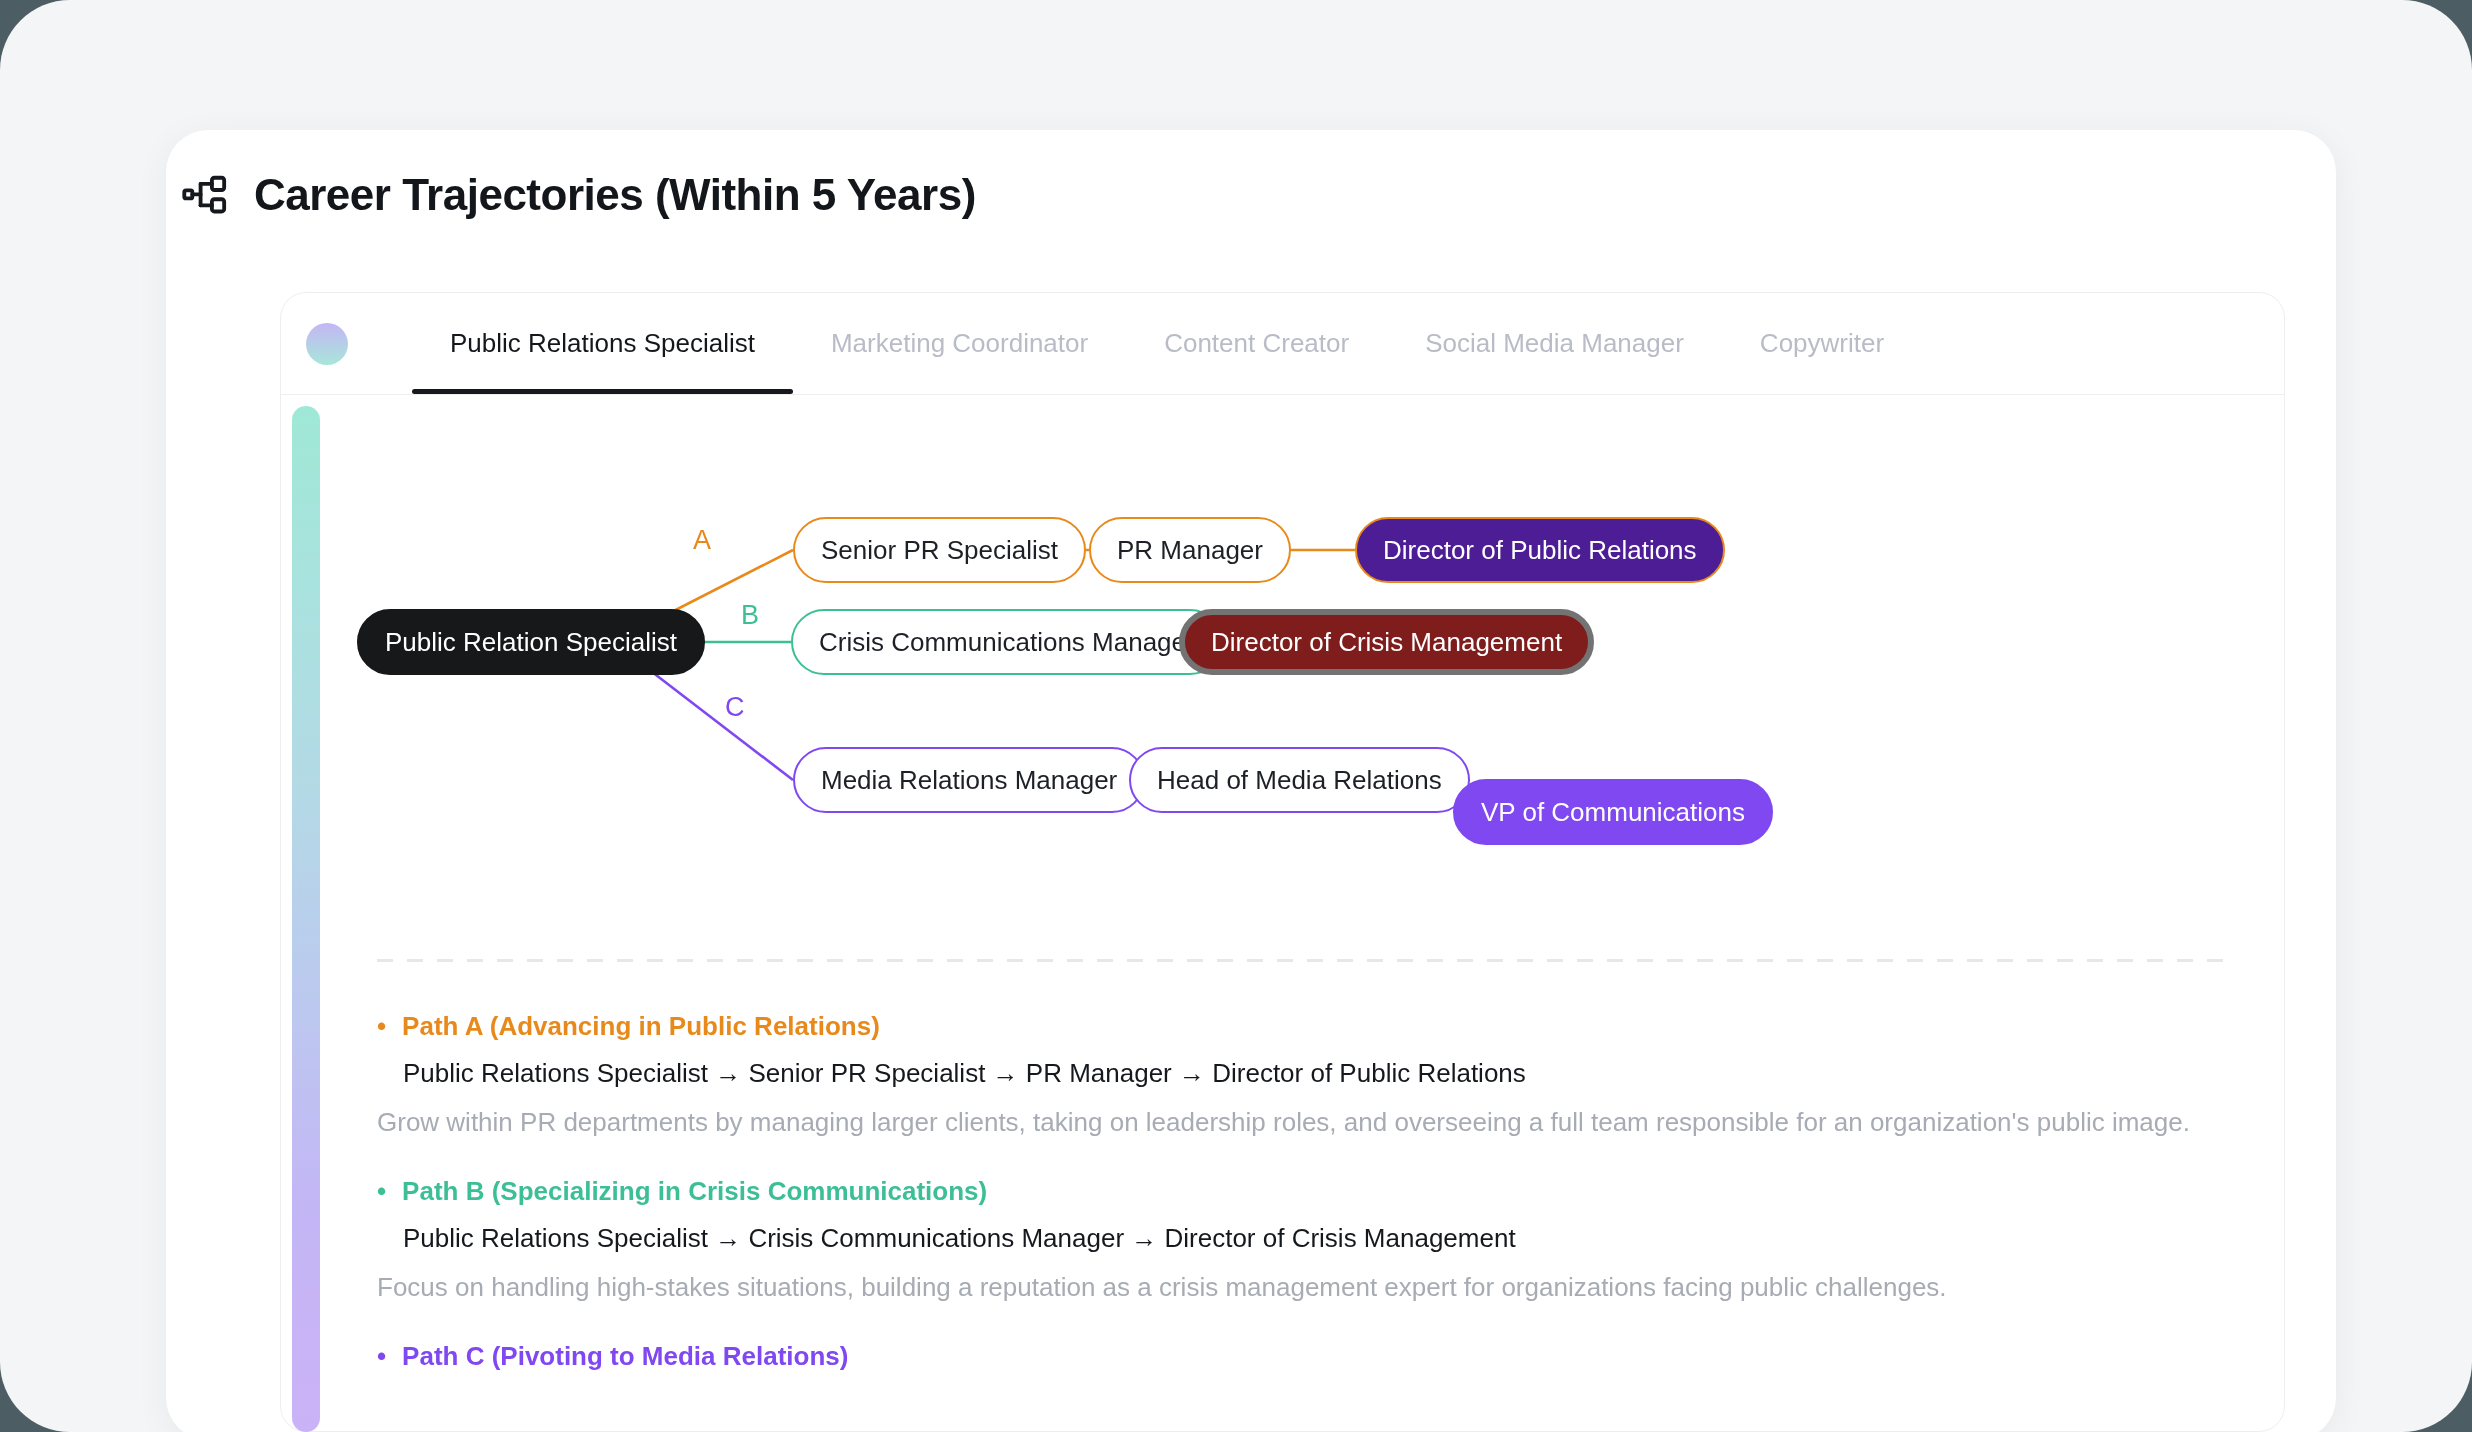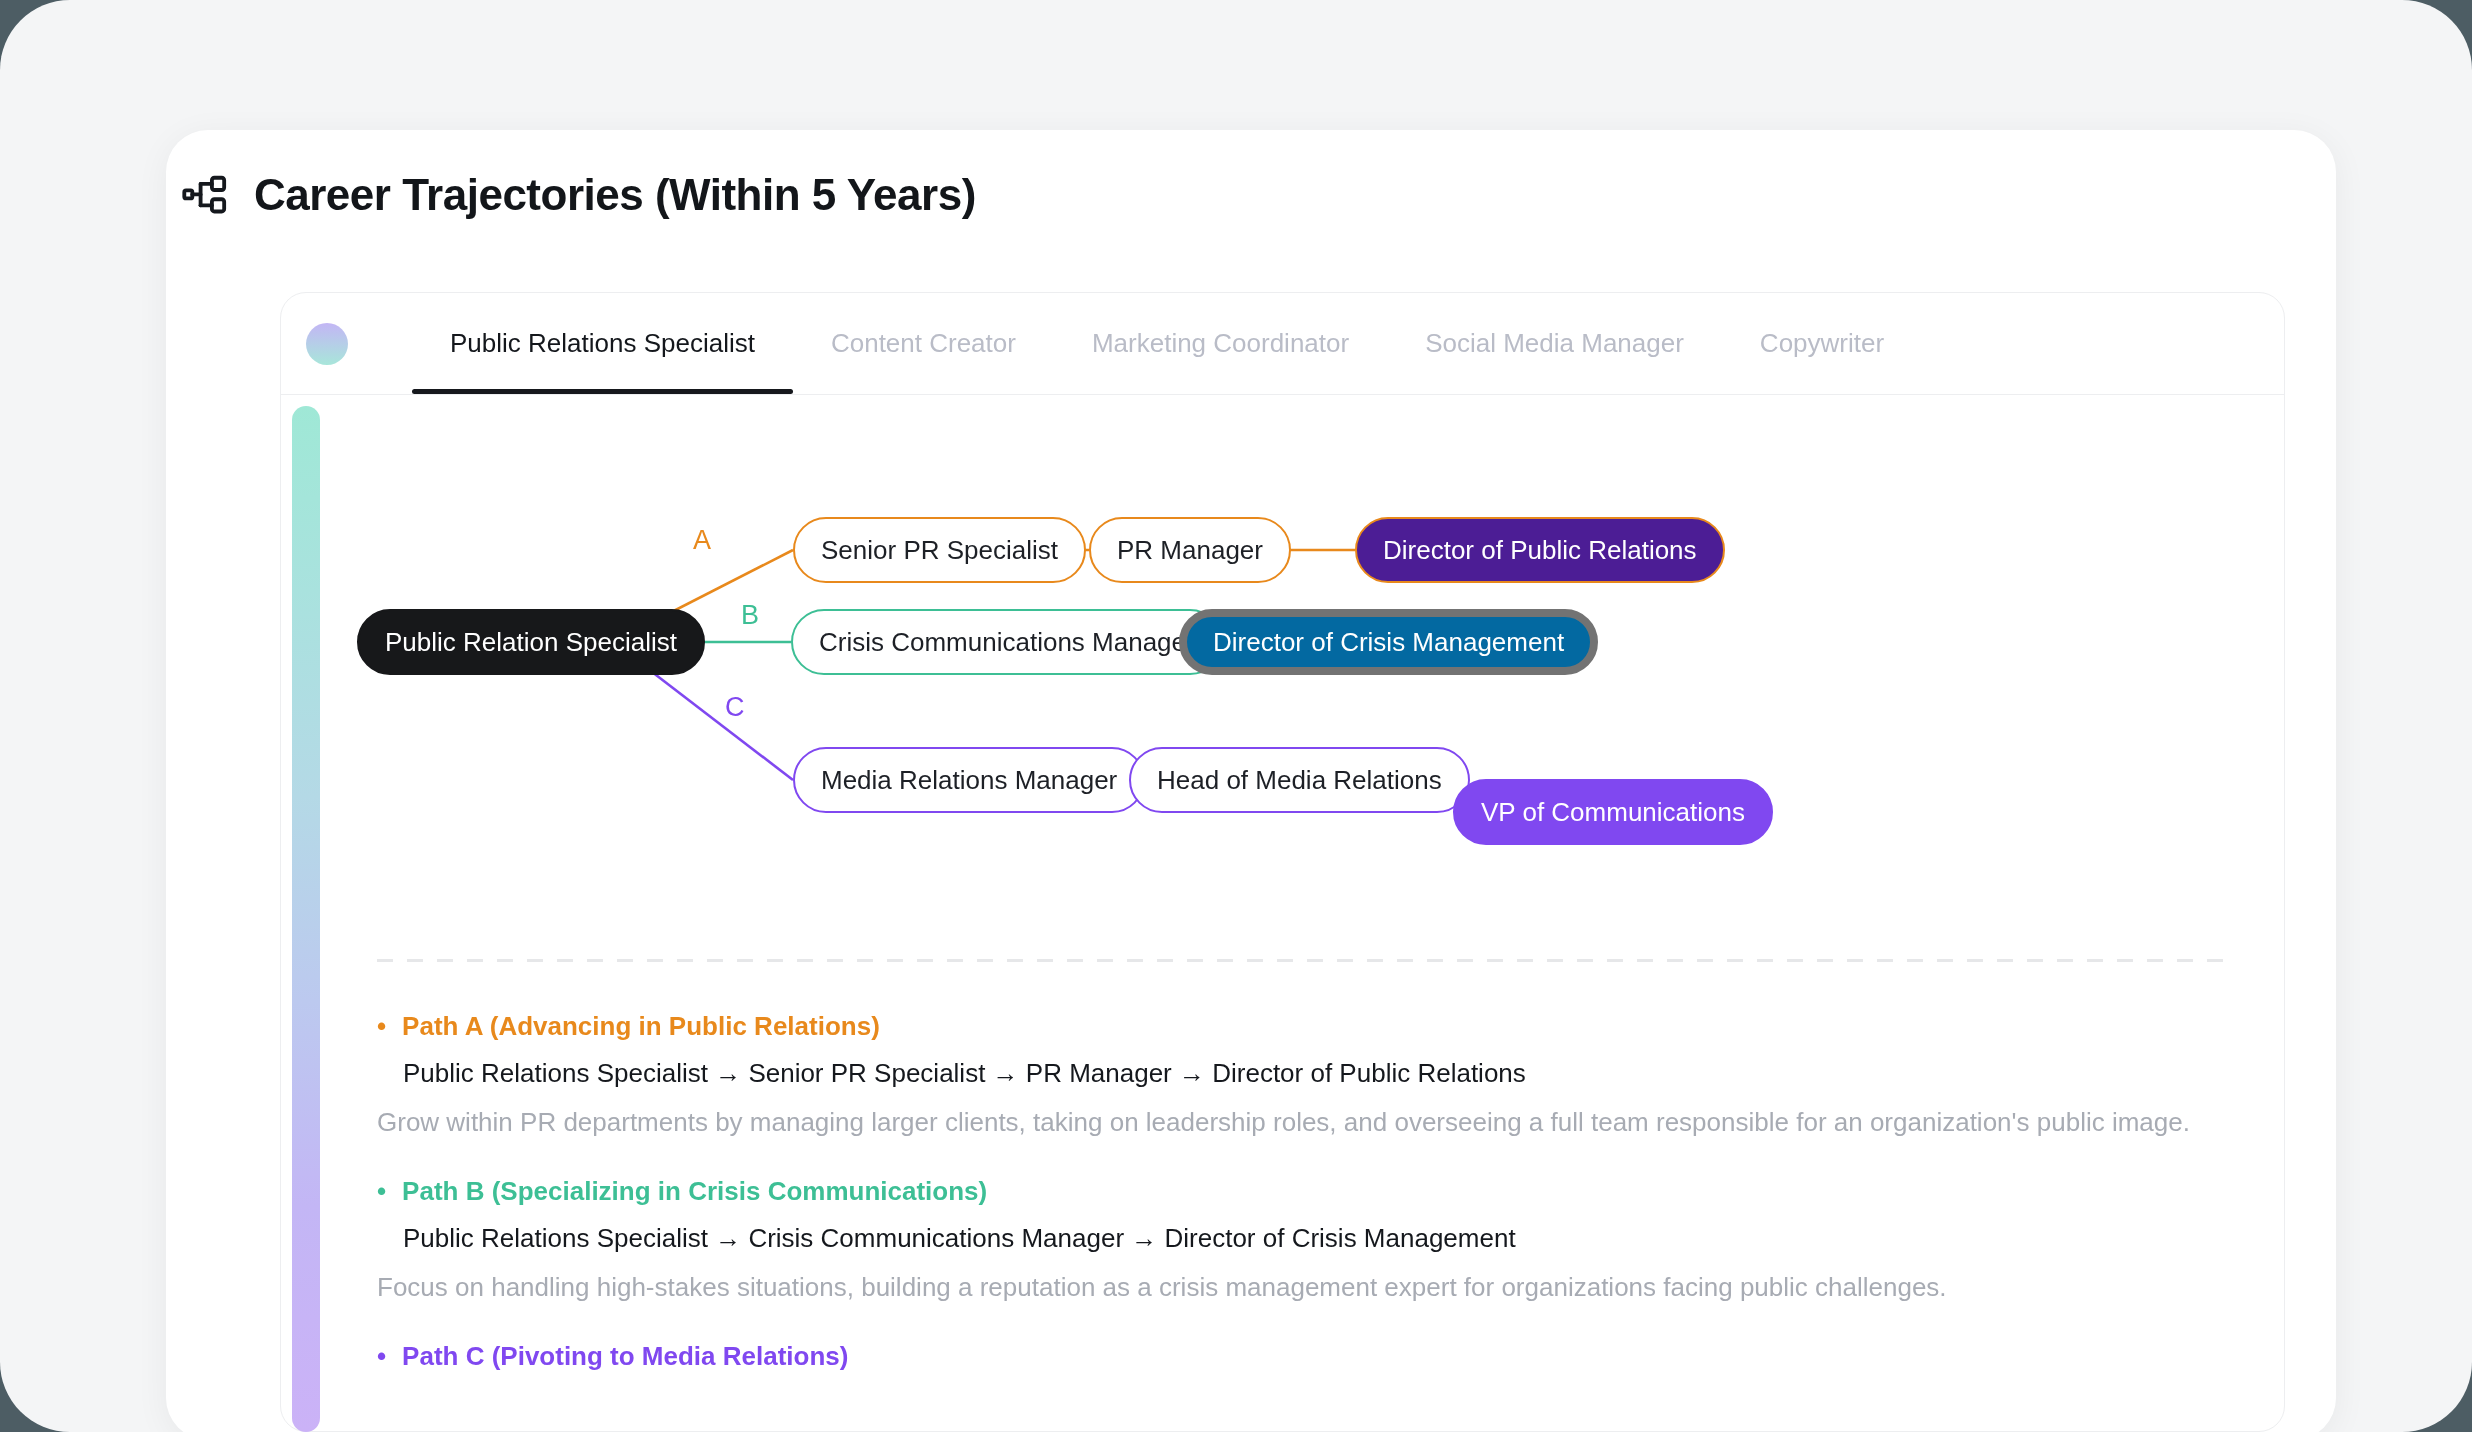"Content Creator" div.tab-item { order: before "Marketing Coordinator" -> after "Marketing Coordinator" }
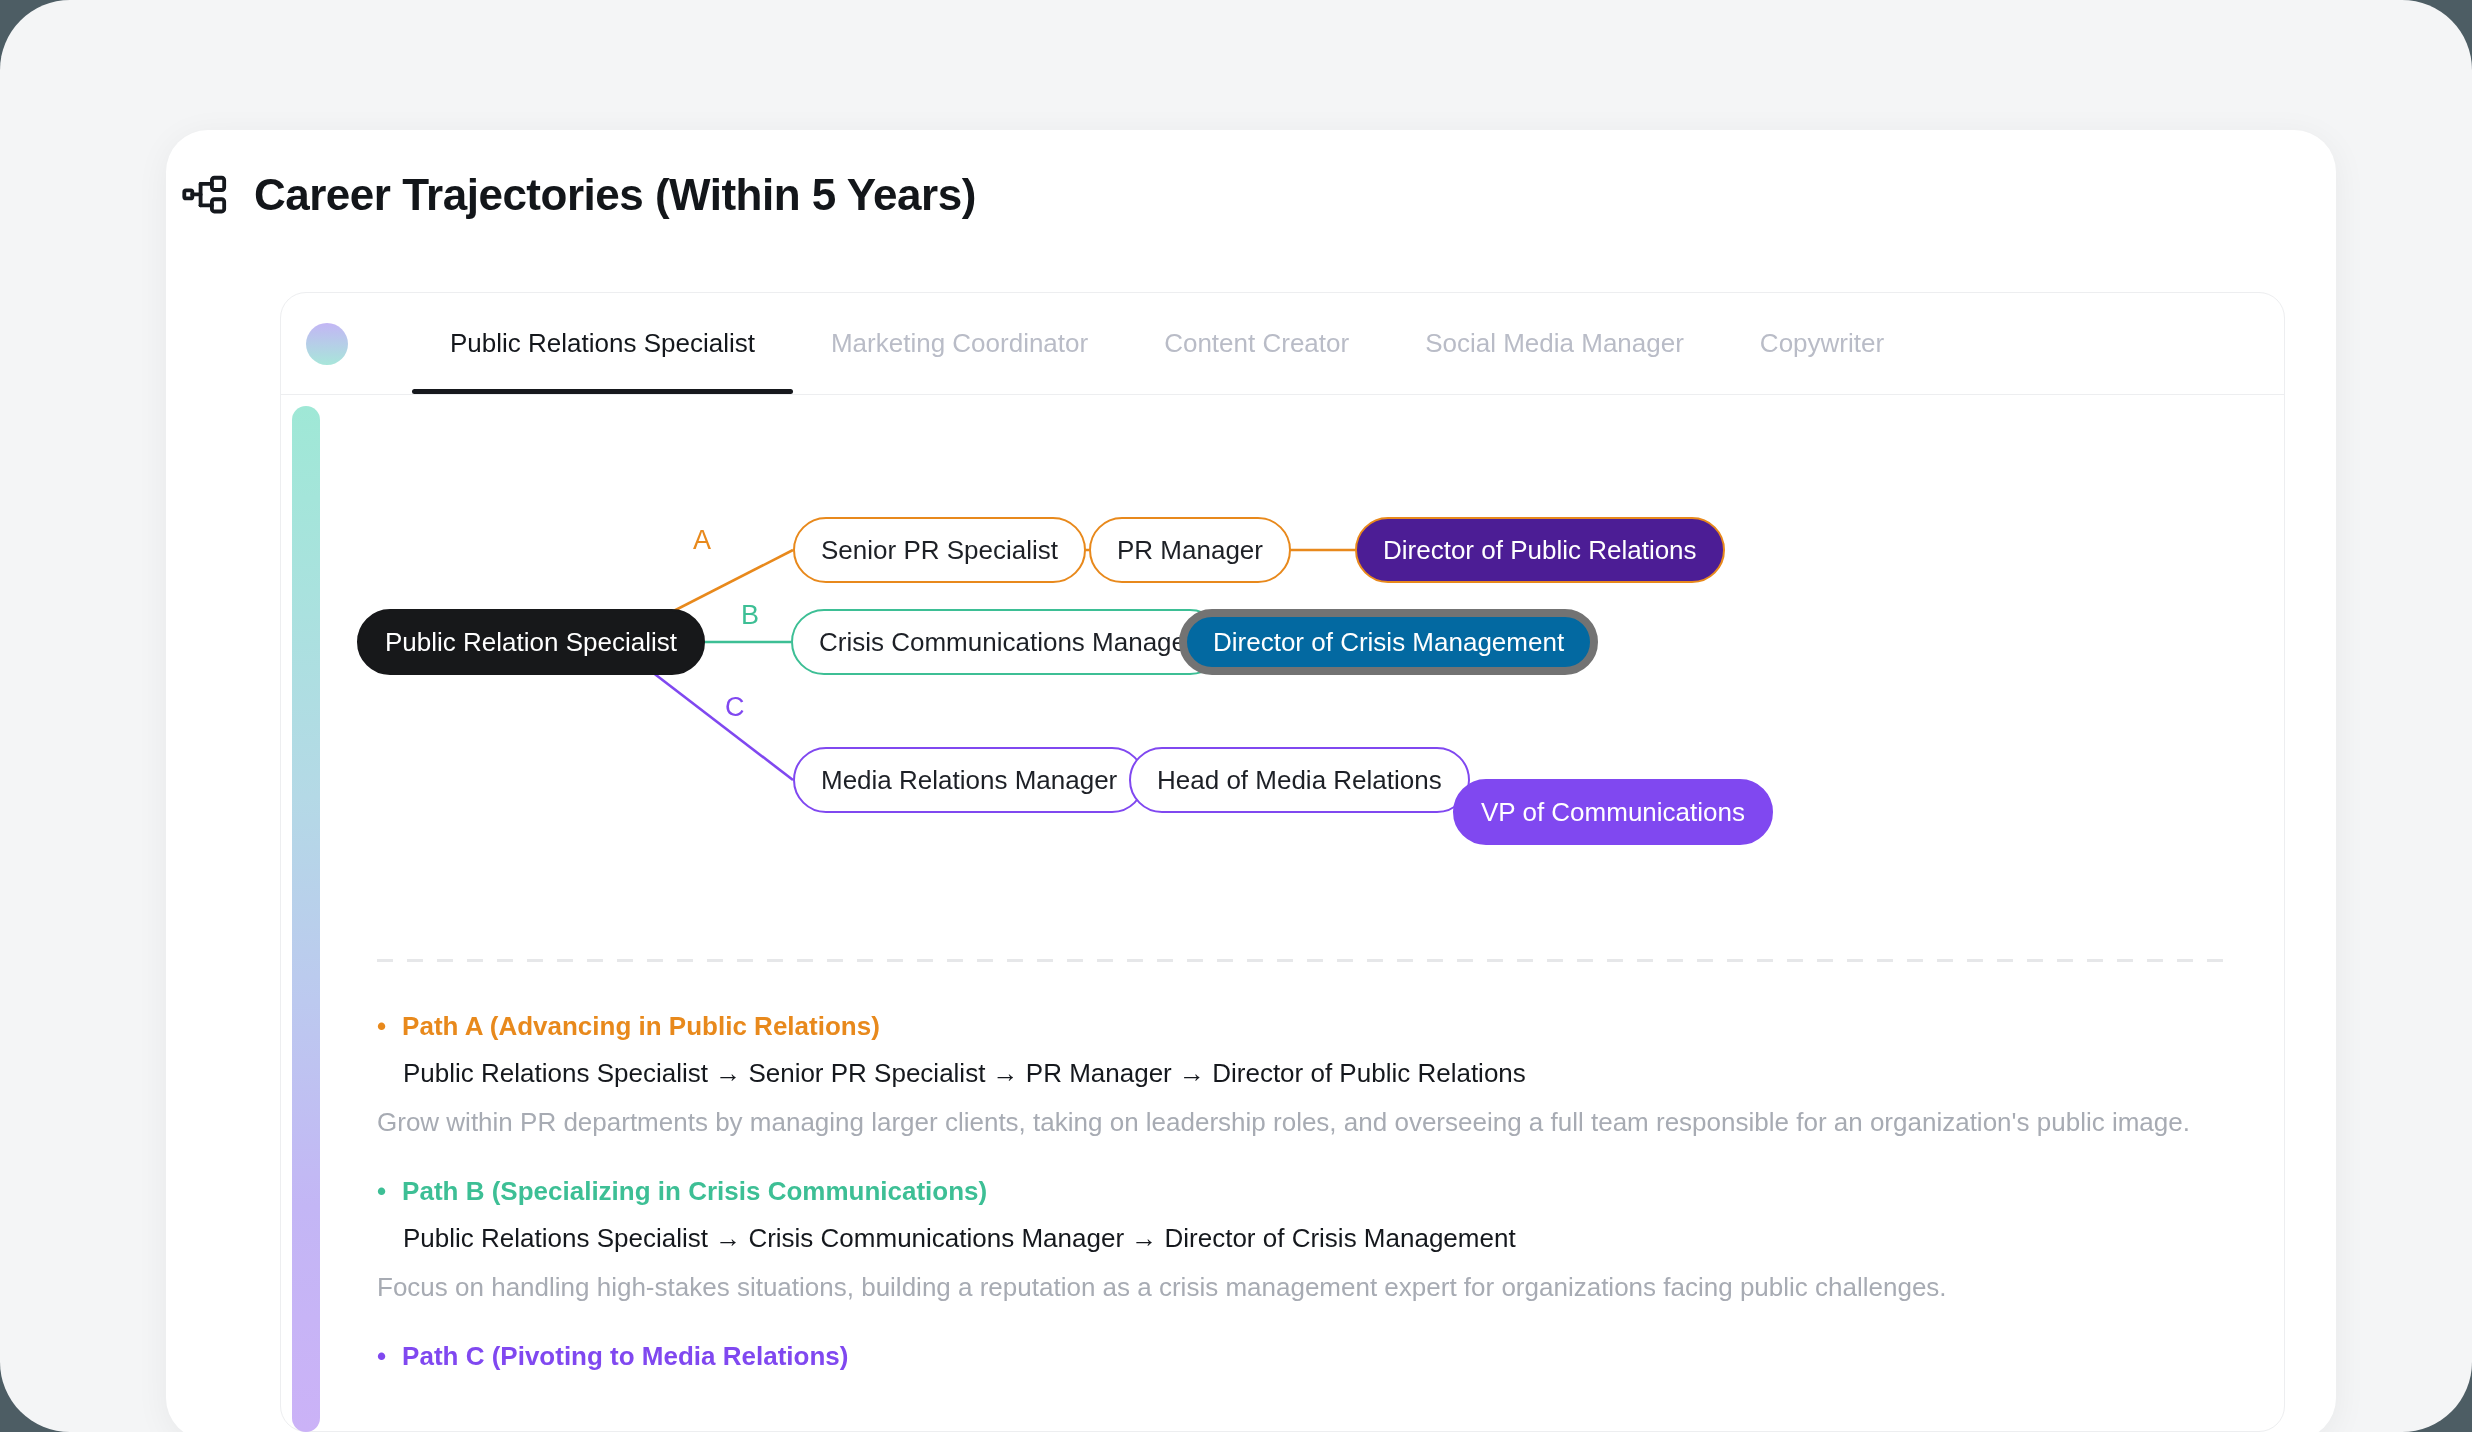"Director of Crisis Management" .node.end.b { background: #0369a1 -> #7f1d1d; border: 8px solid #737373 -> 6px solid #737373 }
